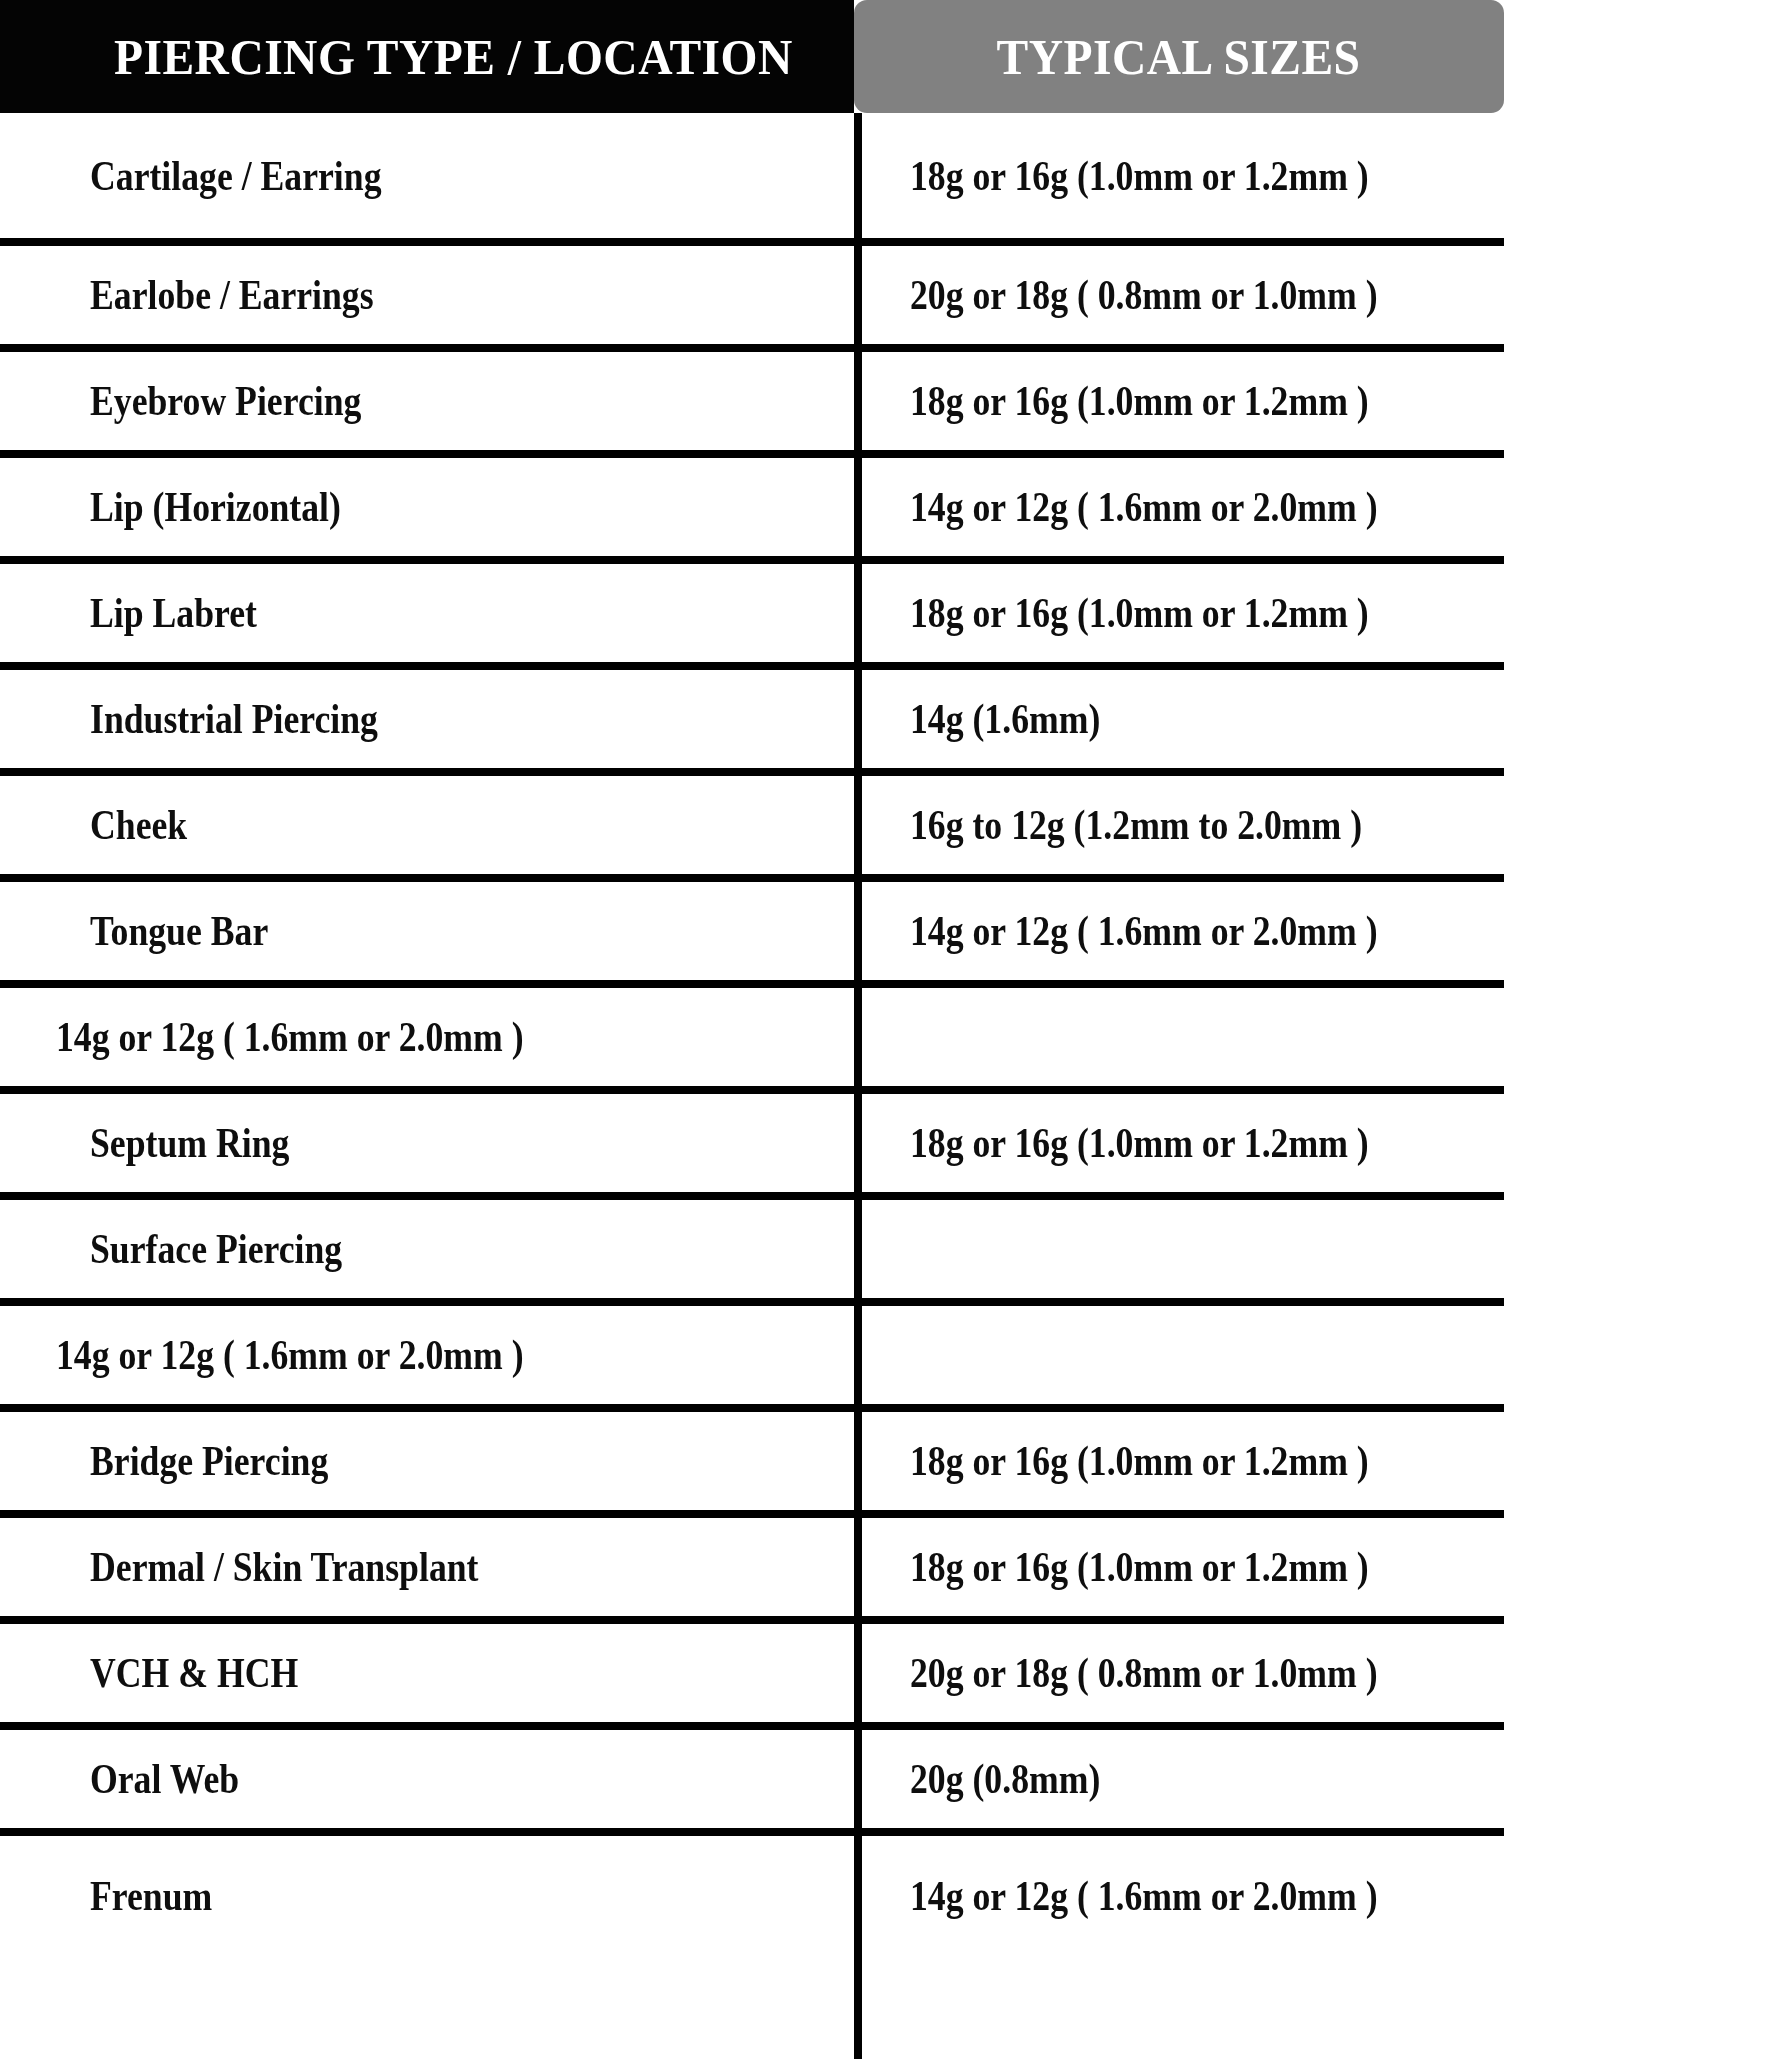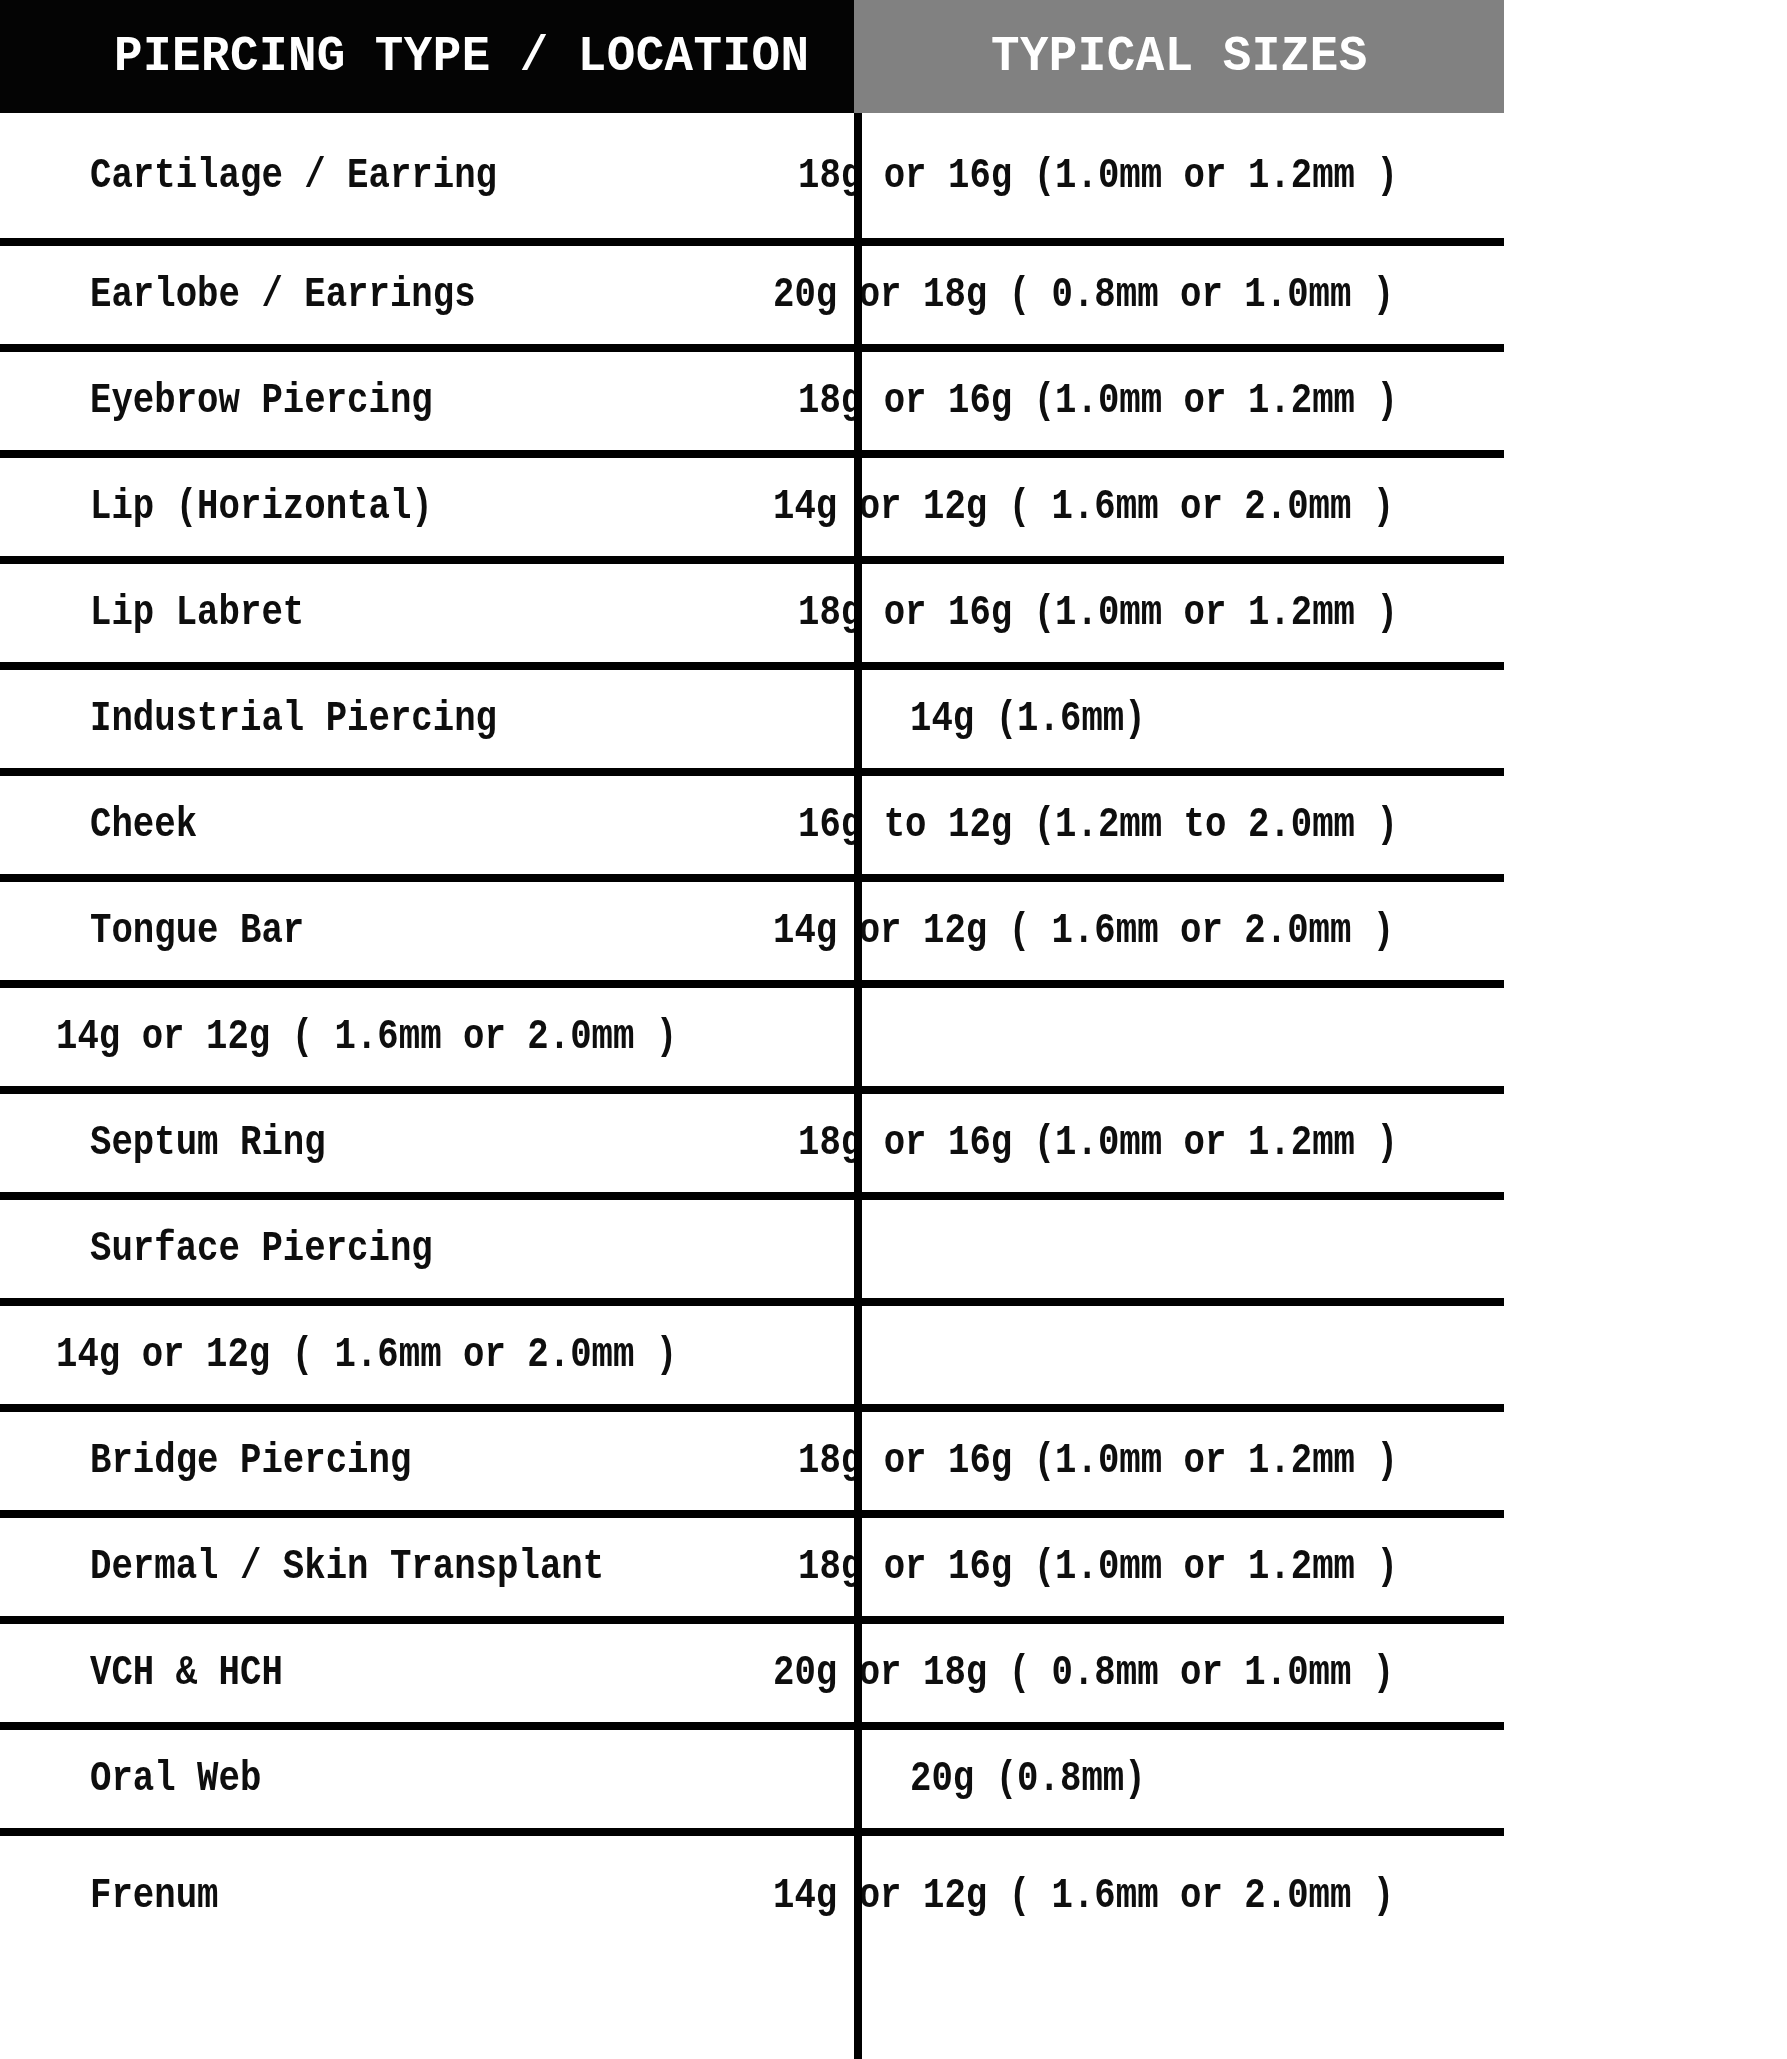"PIERCING TYPE / LOCATION" .sheet { font-family: Liberation Mono, monospace -> Liberation Serif, serif }
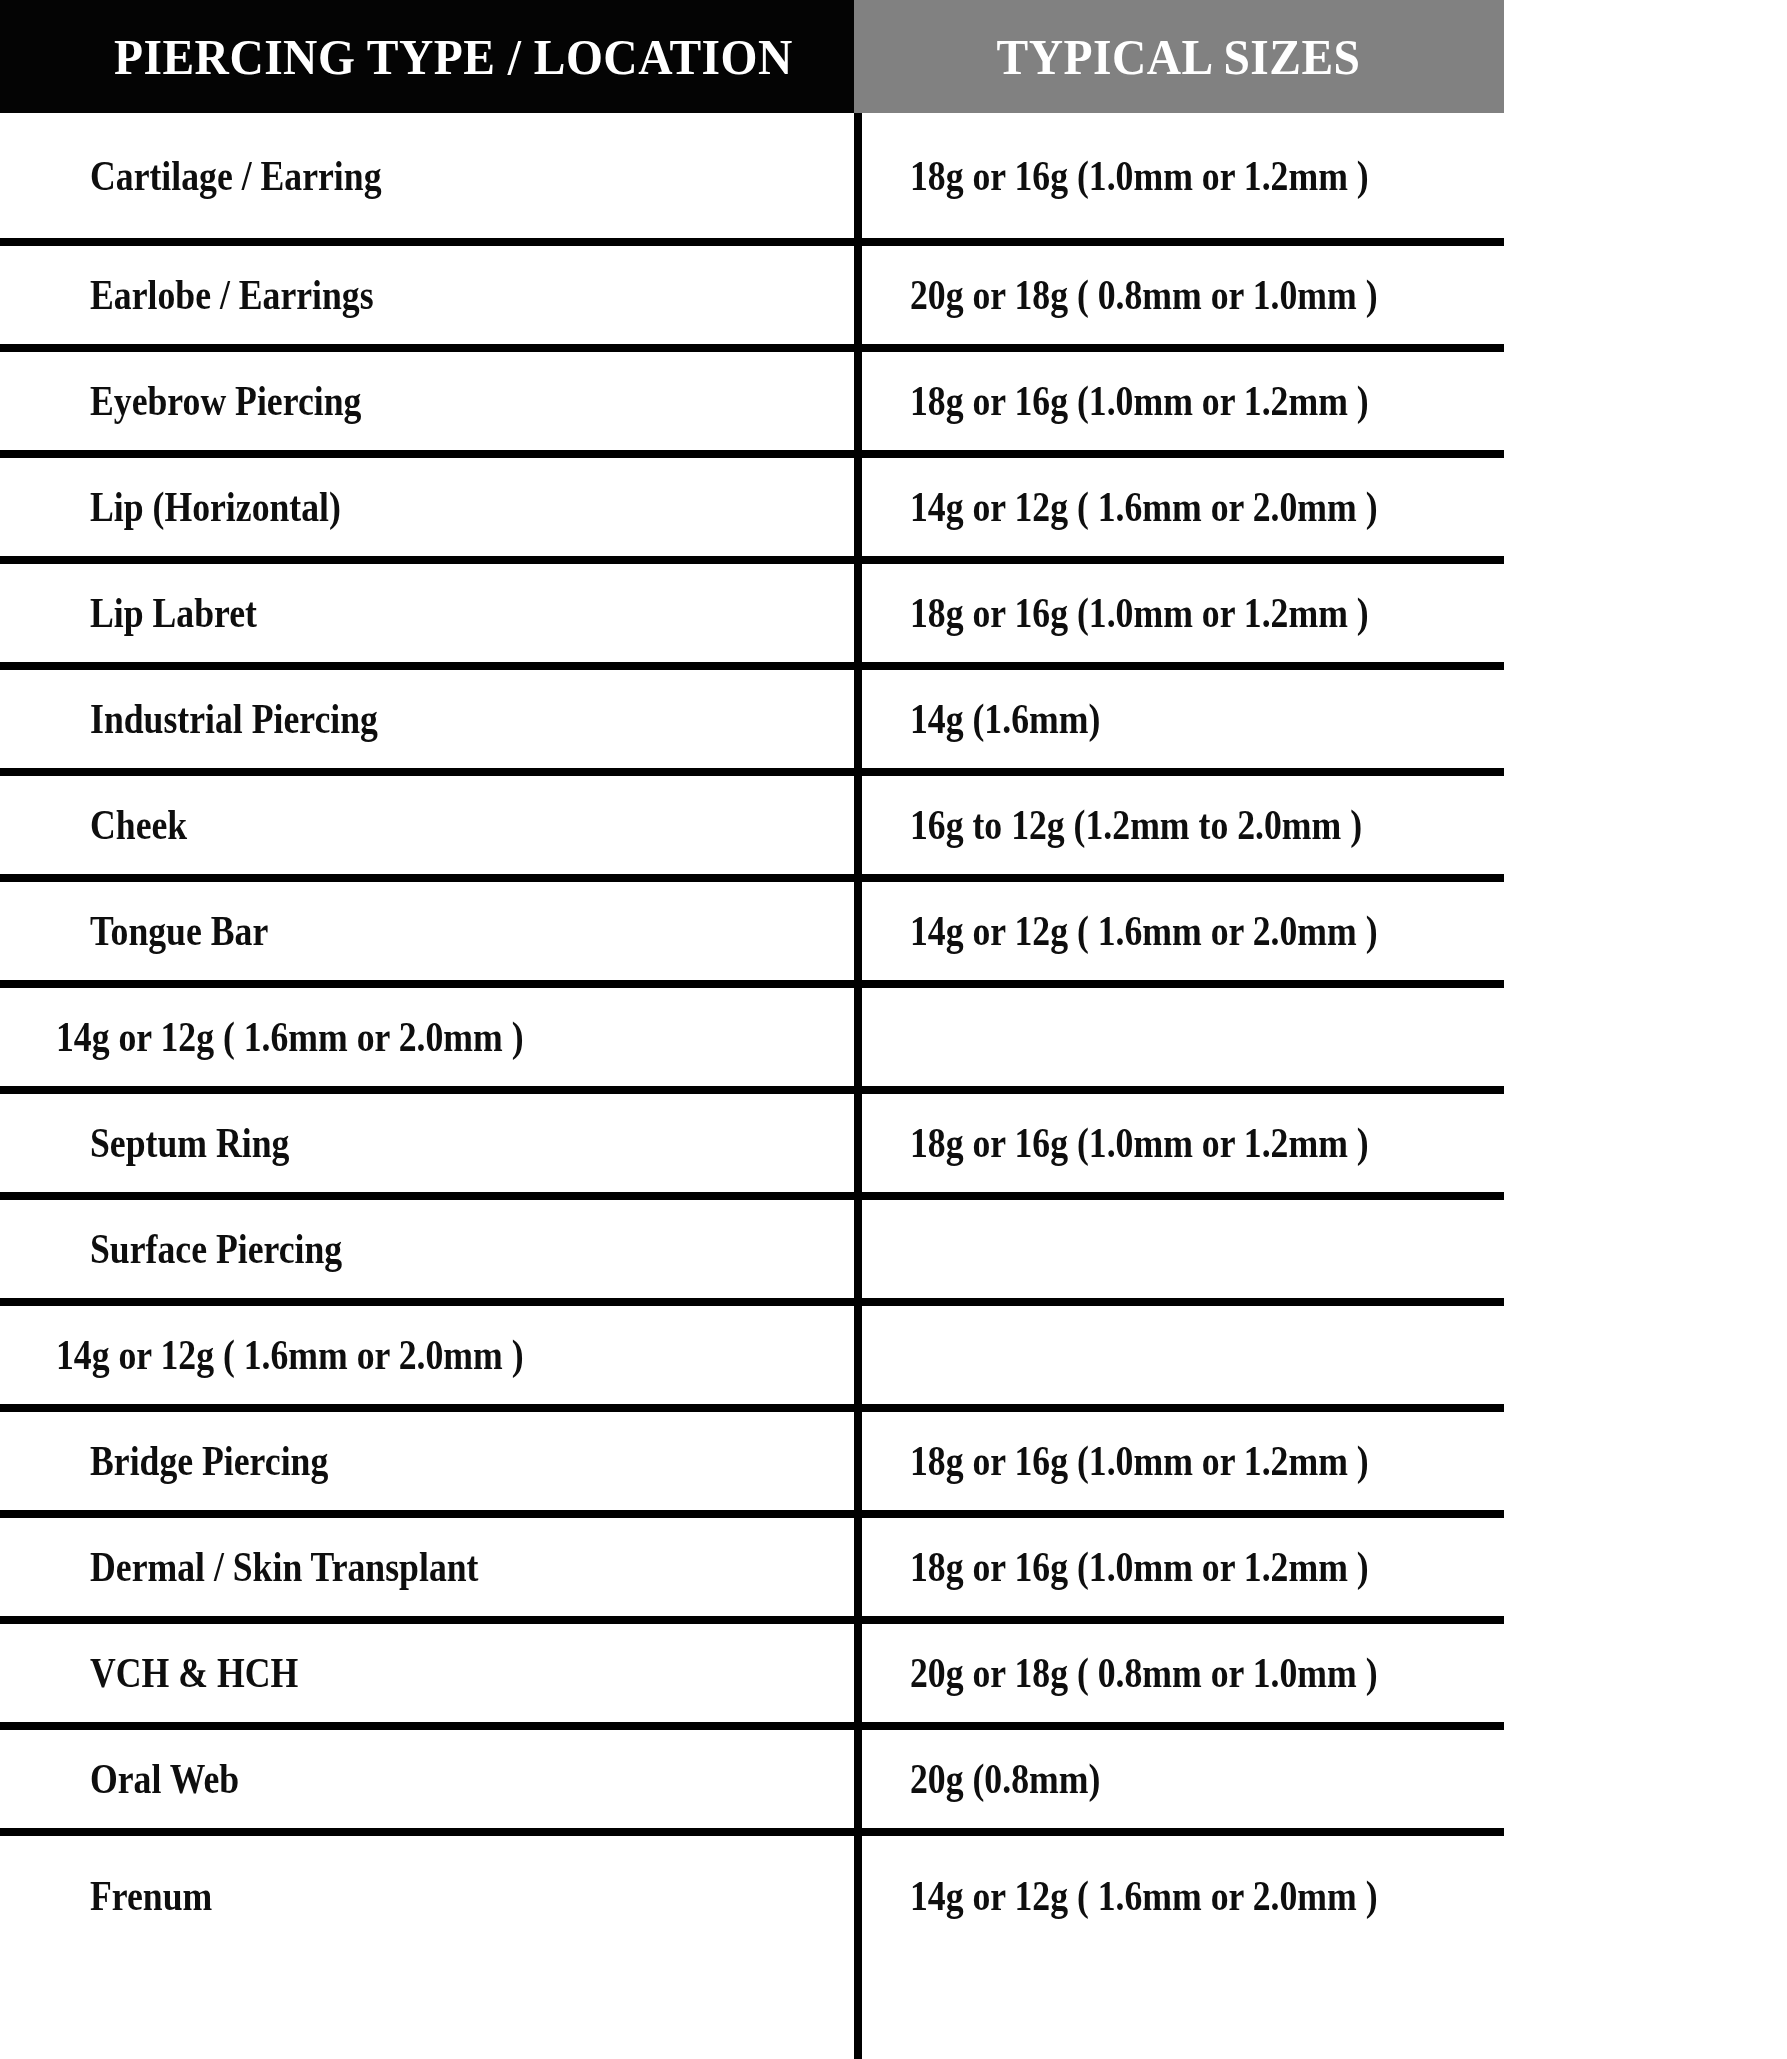"TYPICAL SIZES" .th.right { border-radius: none -> 13px }
